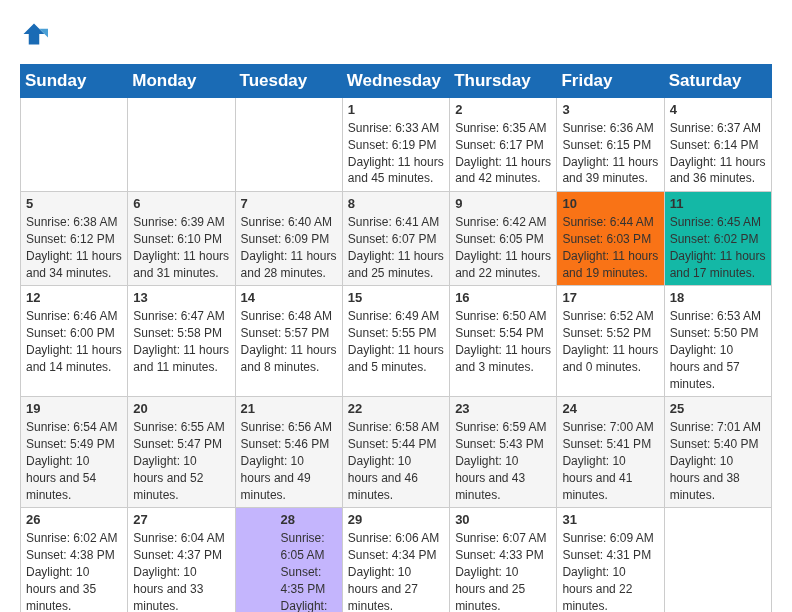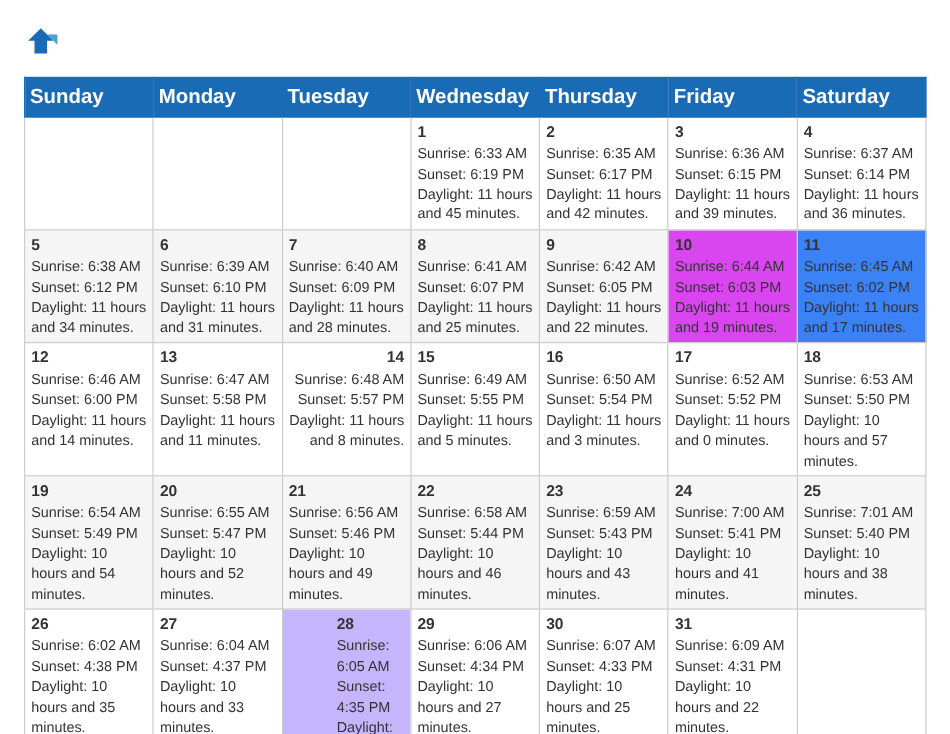"10" td { background: #d946ef -> #f97316 }
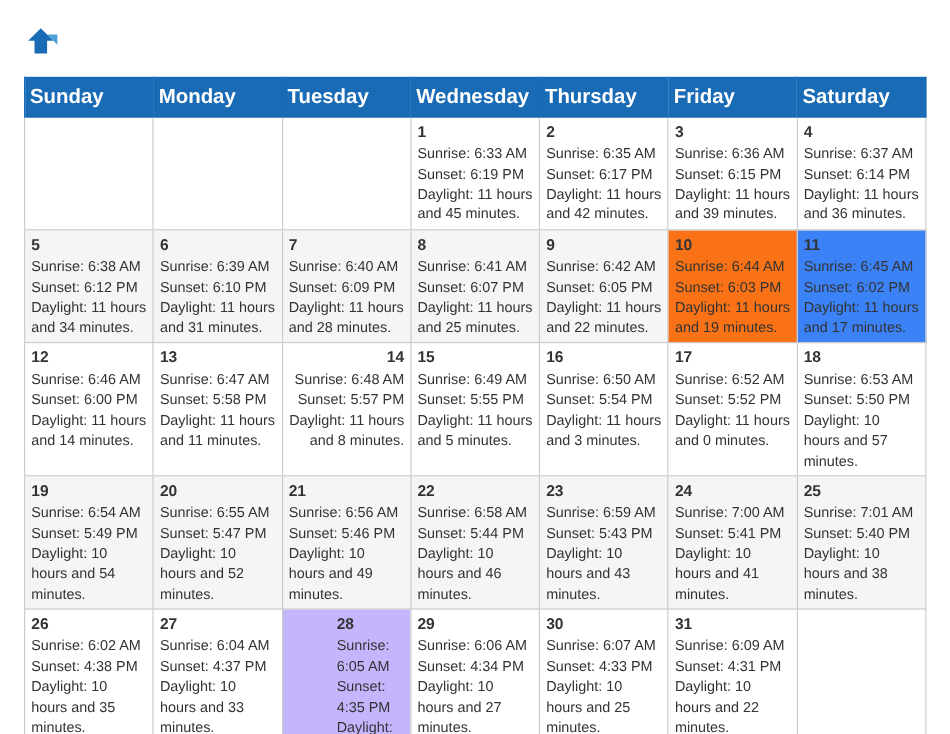"11" td { background: #3b82f6 -> #14b8a6 }
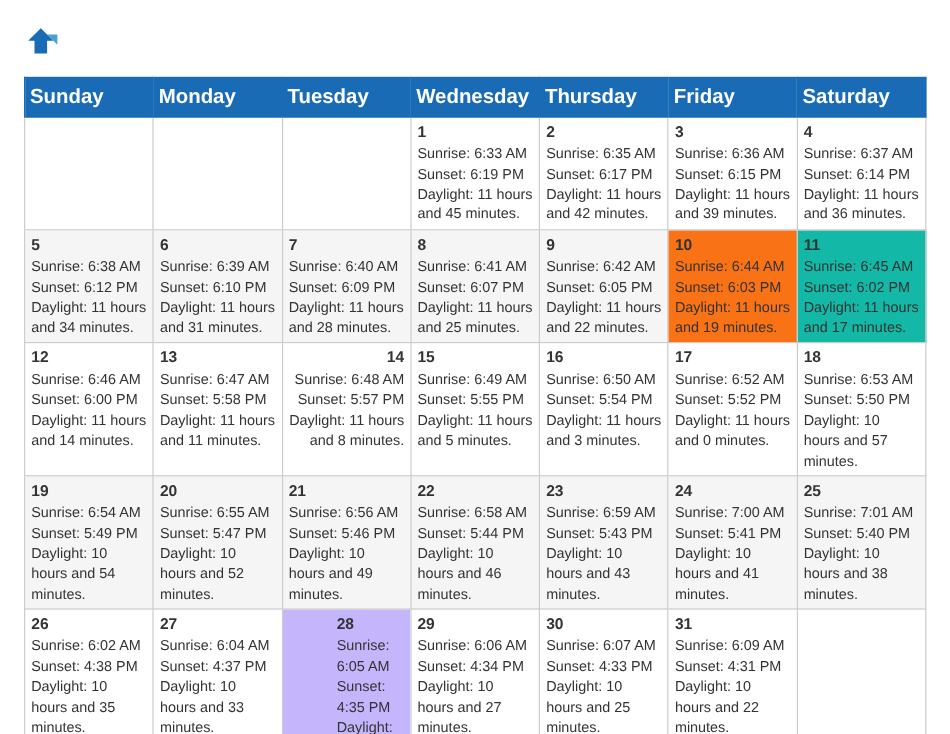"14" td { text-align: right -> none }
